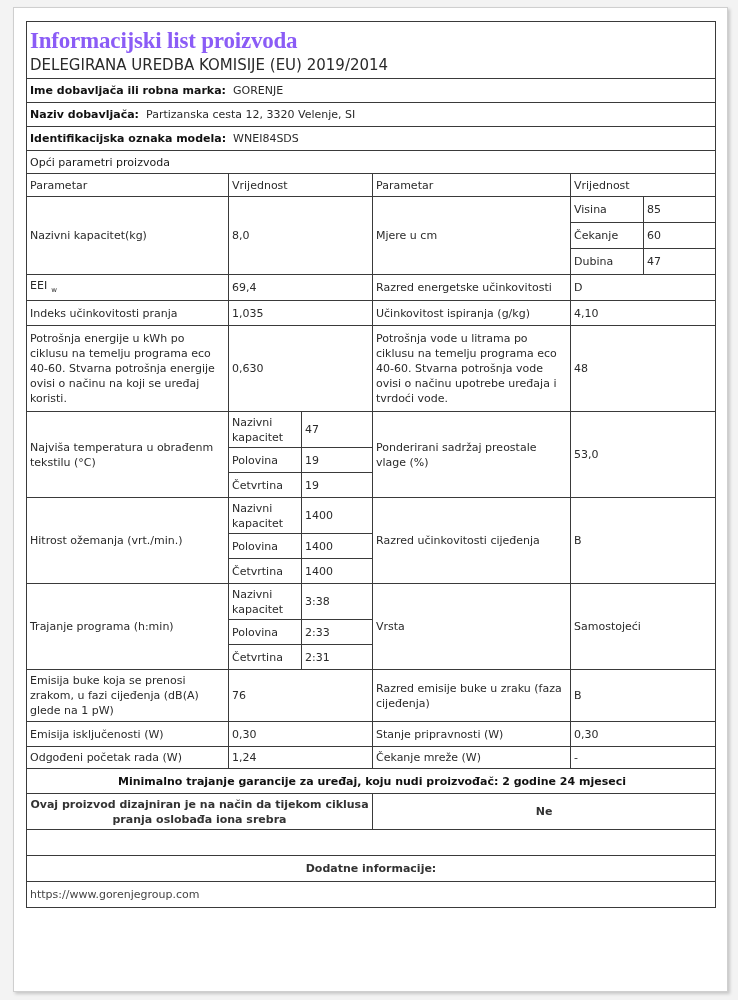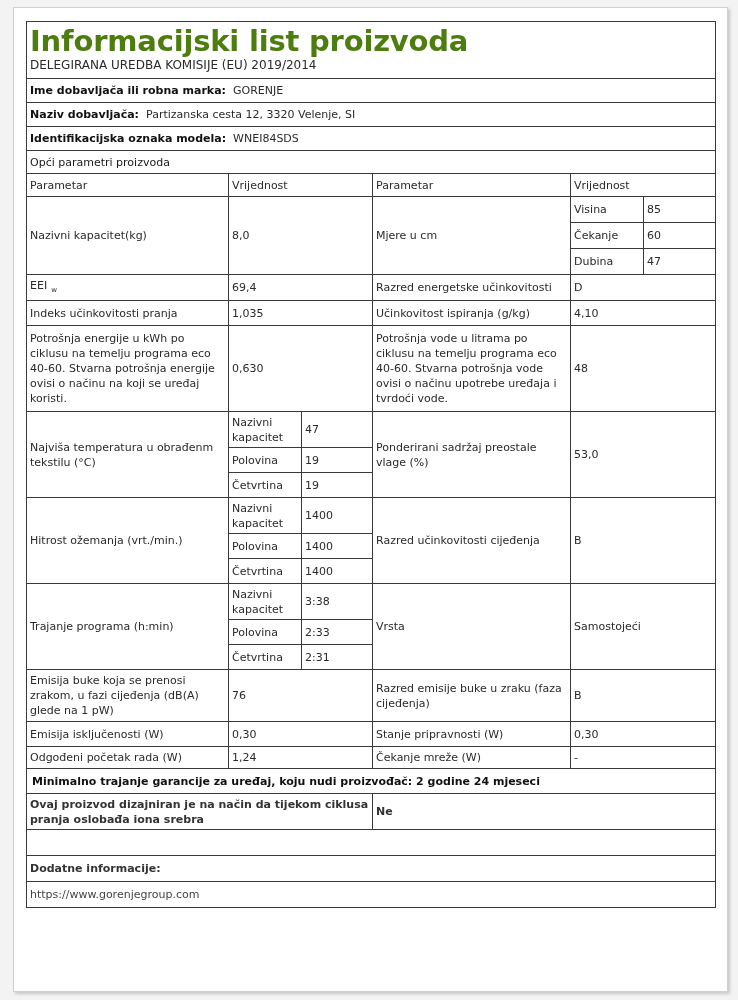"Informacijski list proizvoda" .title { color: #4d7c0f -> #8b5cf6; font-family: none -> Liberation Serif, serif; font-size: 29px -> 23px }
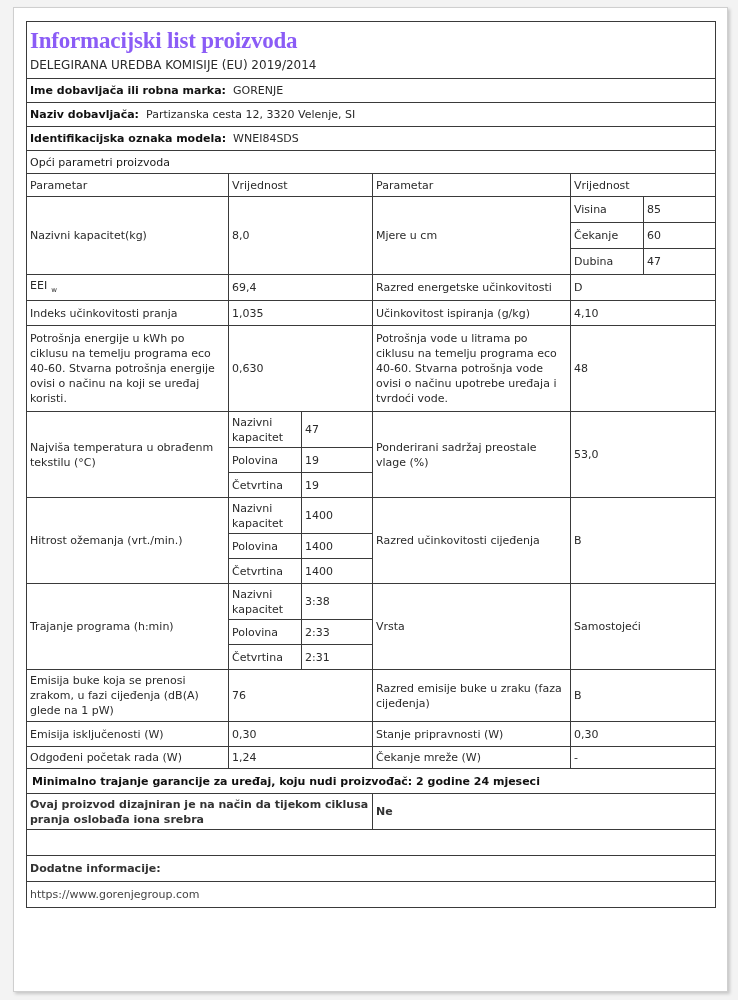"DELEGIRANA UREDBA KOMISIJE (EU)" .subtitle-cell { font-size: 12px -> 15px }
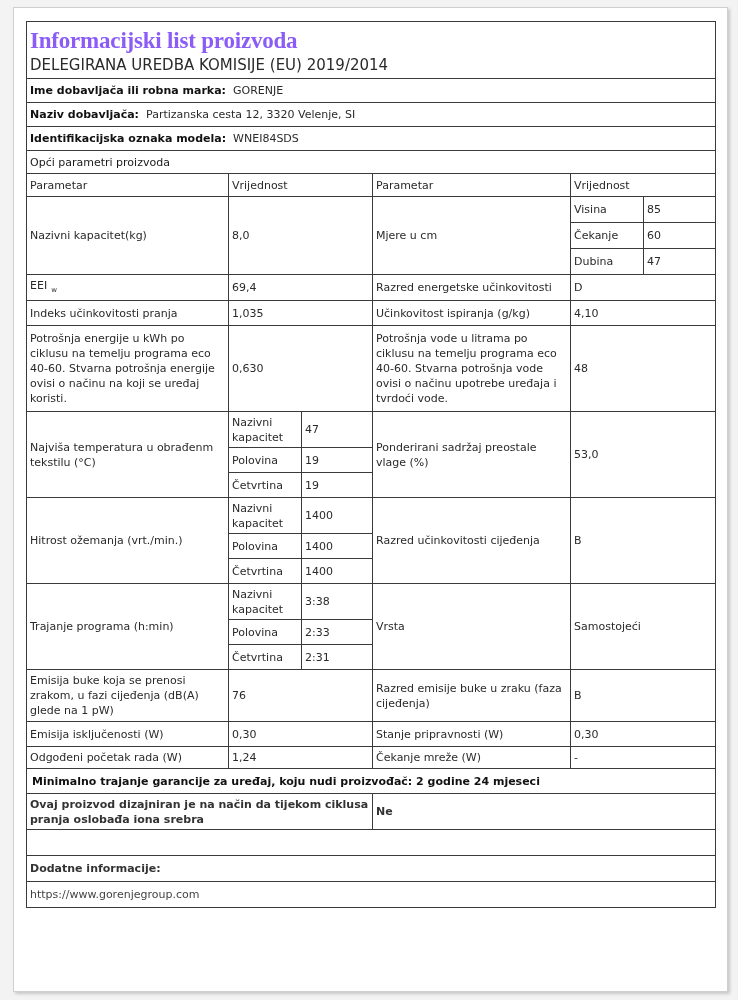"Minimalno trajanje garancije za uređaj," .bold { text-align: none -> center }
